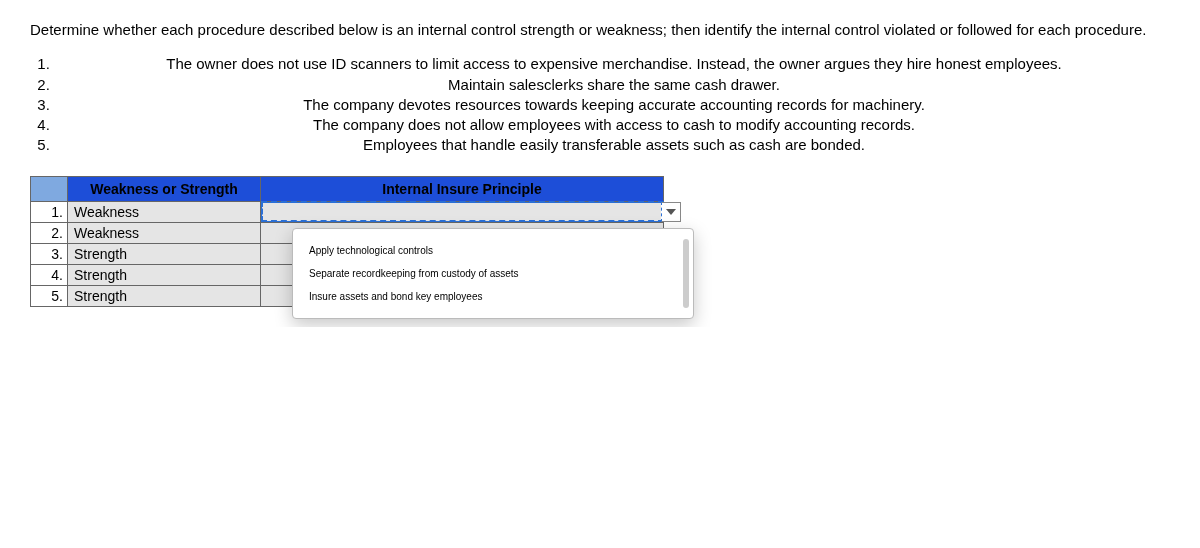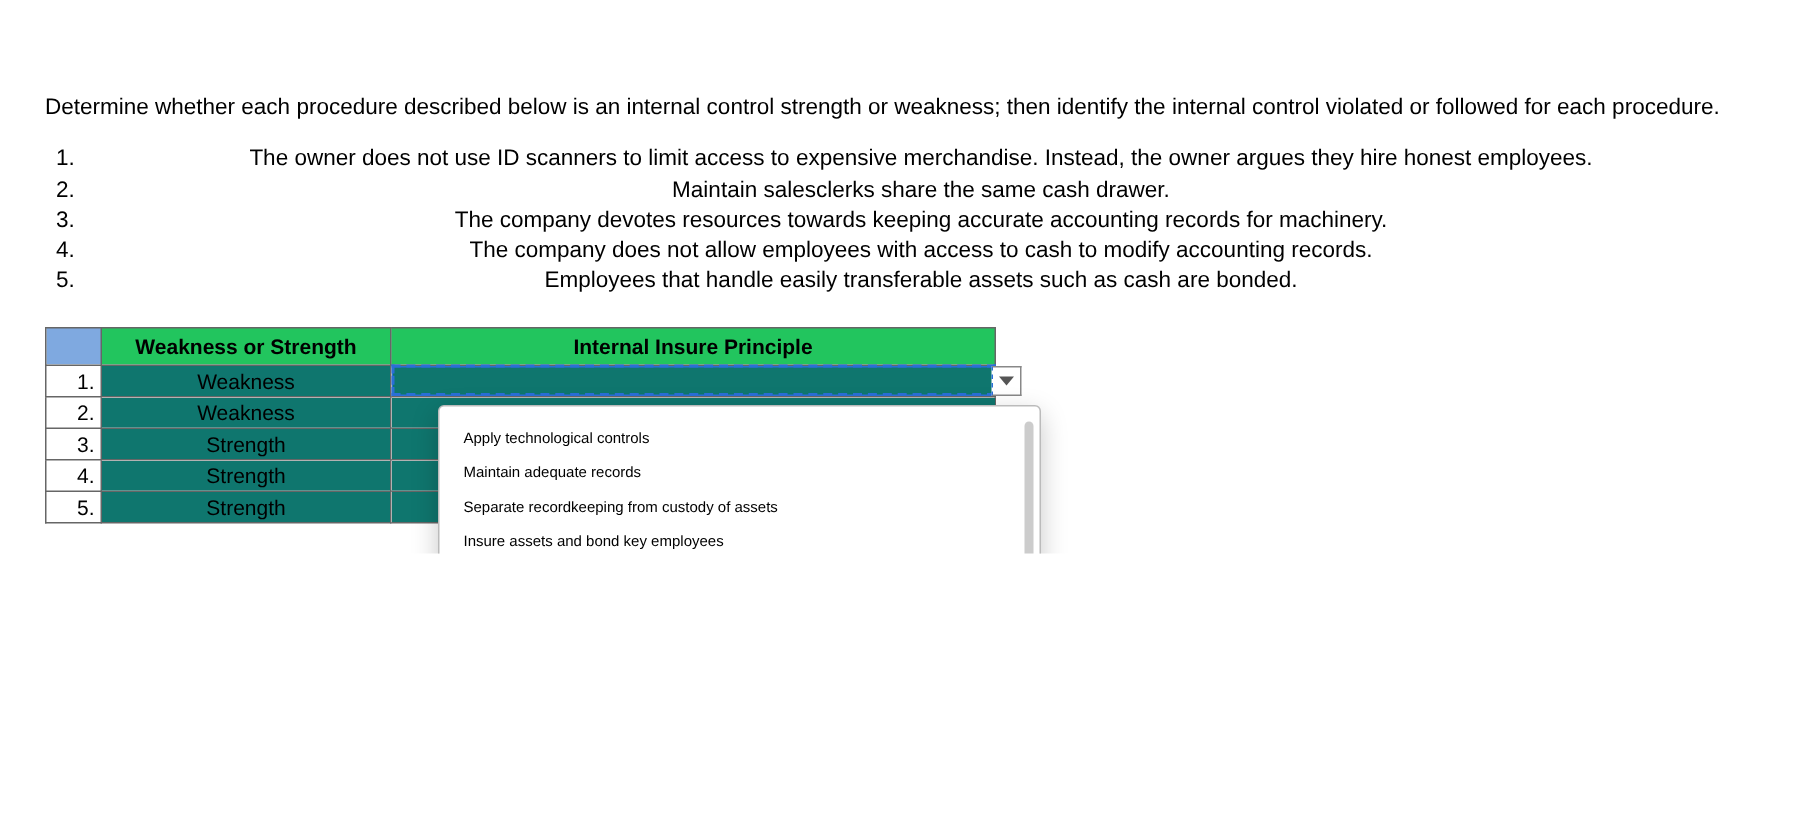"Determine whether each procedure" .intro { margin-top: 42px -> none }
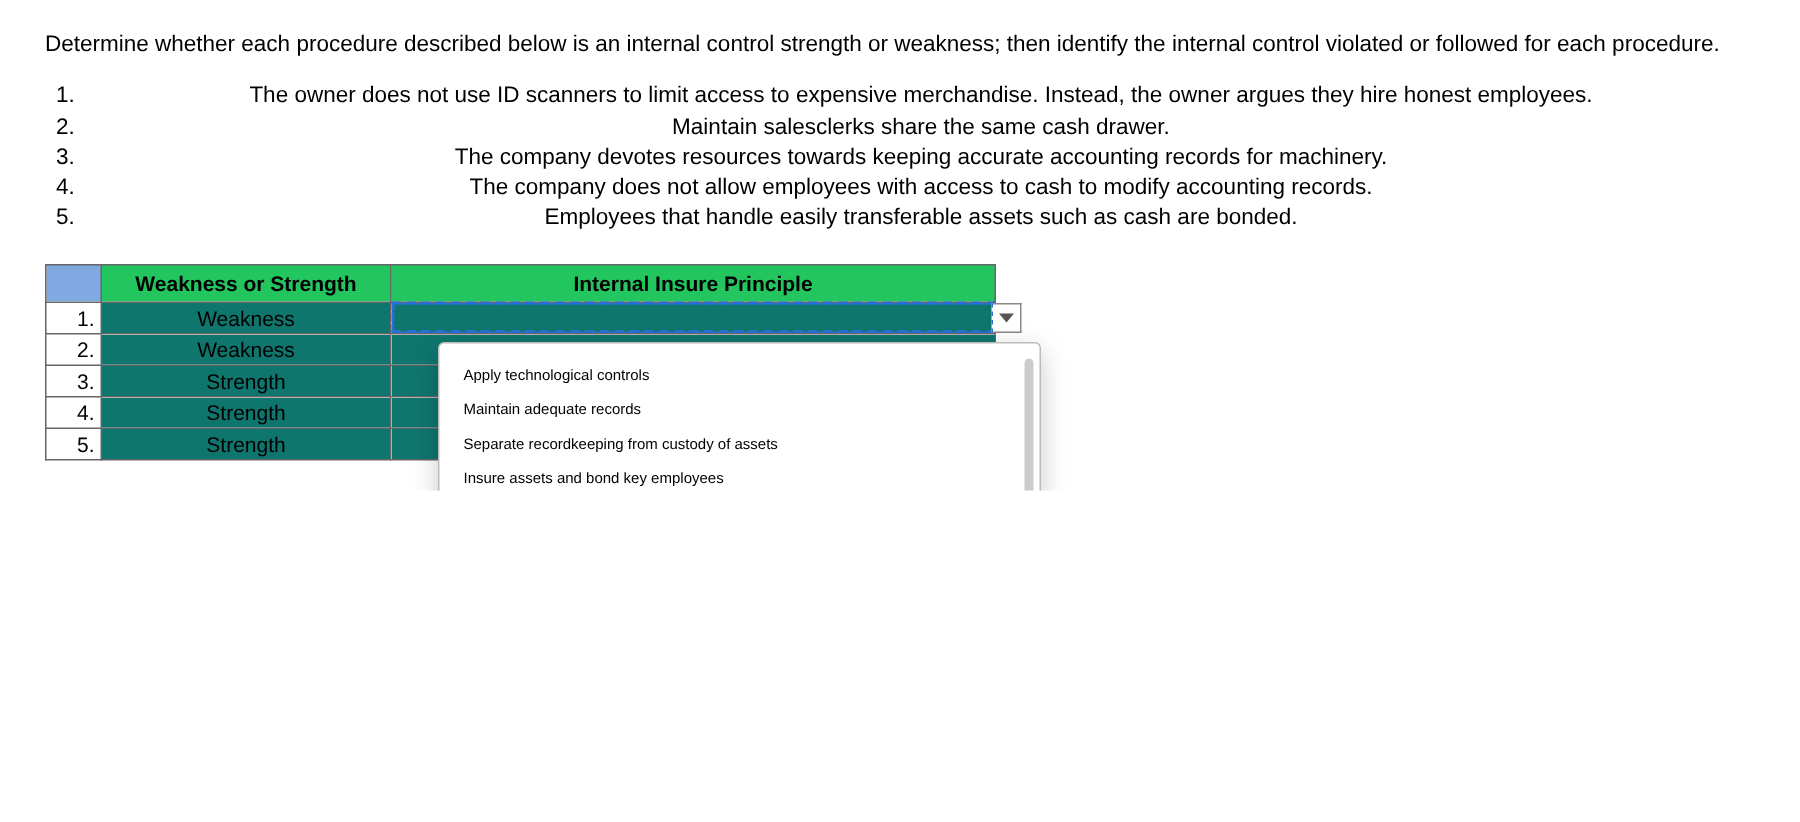"Weakness or Strength" table.answers th { background: #22c55e -> #1d4ed8 }
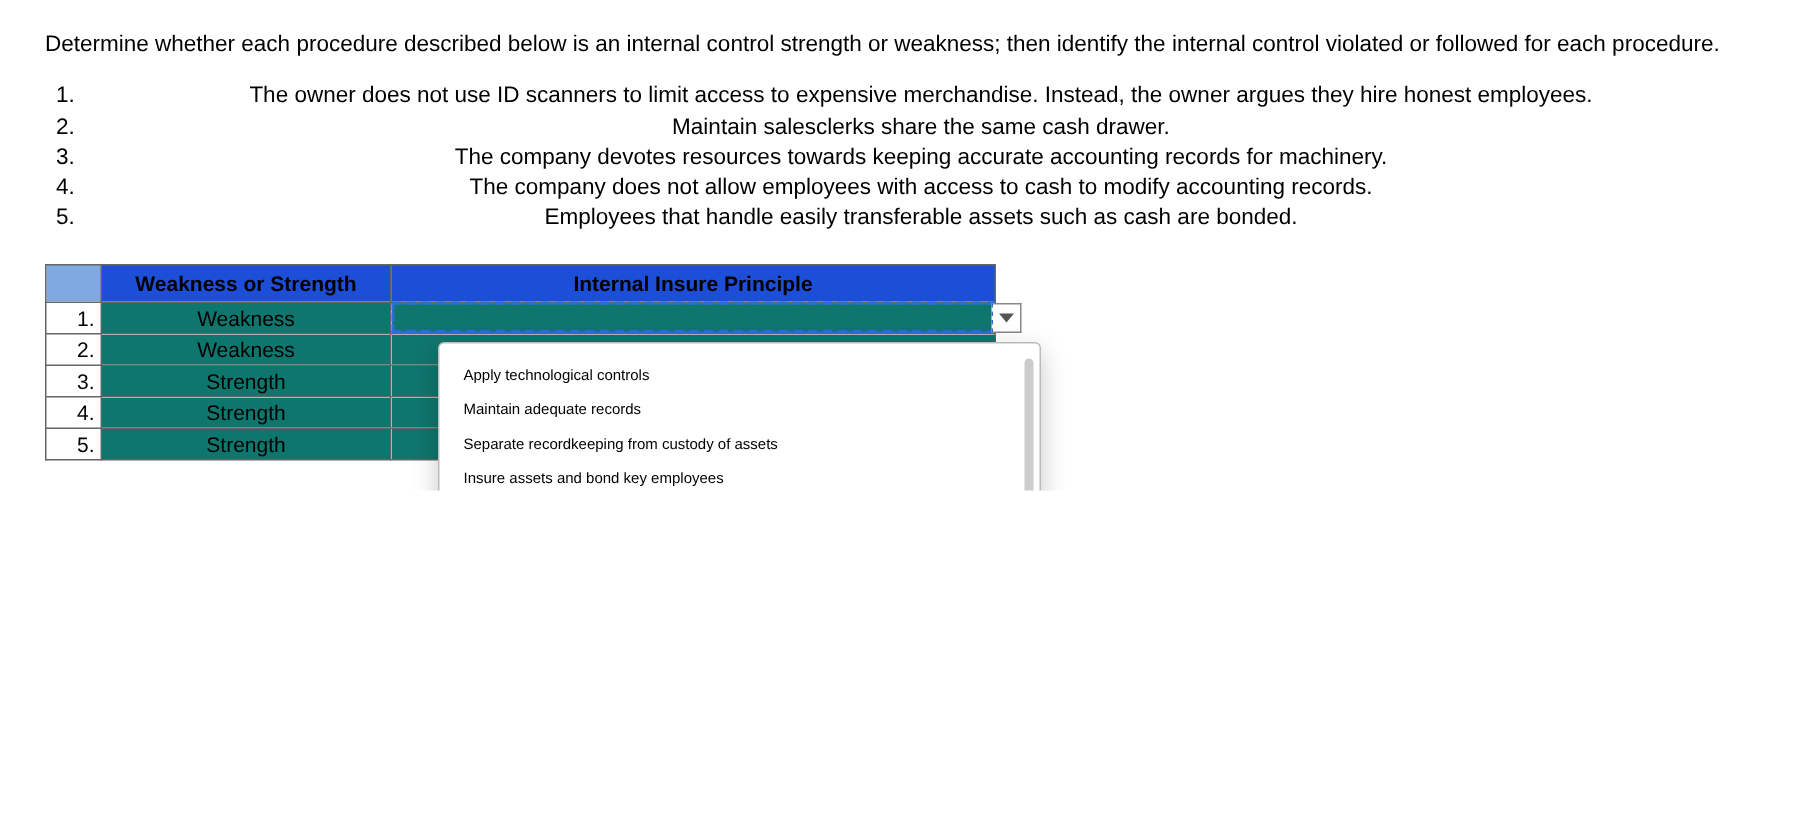"Weakness" table.answers td.valcell { background: #0f766e -> #e5e5e5; text-align: center -> none }
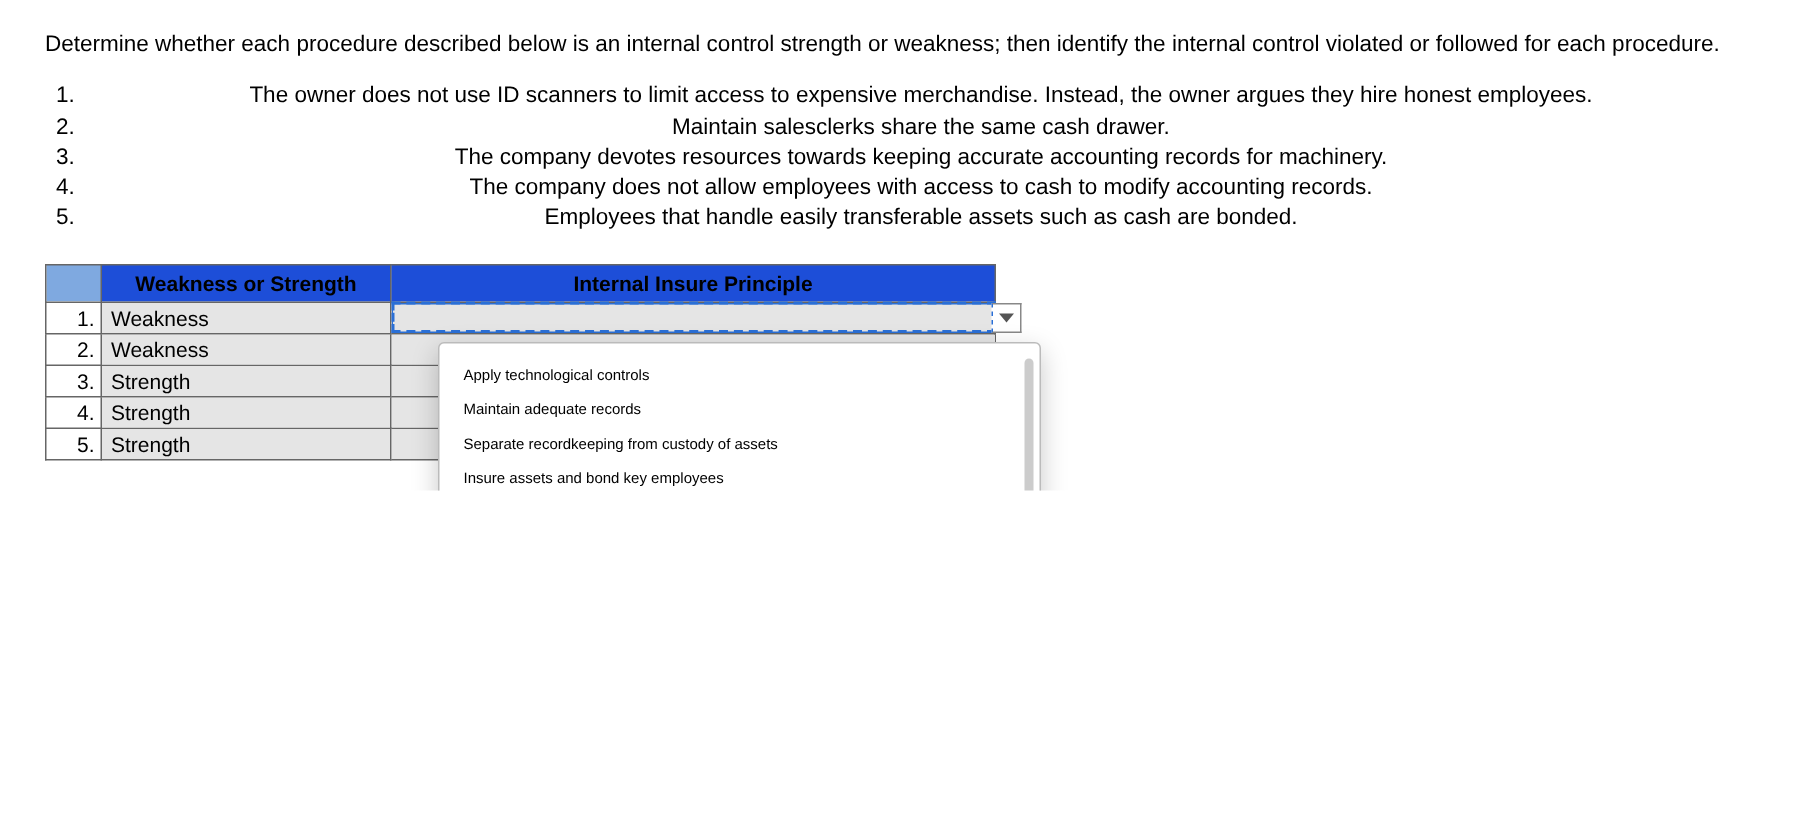"Maintain adequate records" div.opt { html: <div>Maintain adequate records</div> -> none }
